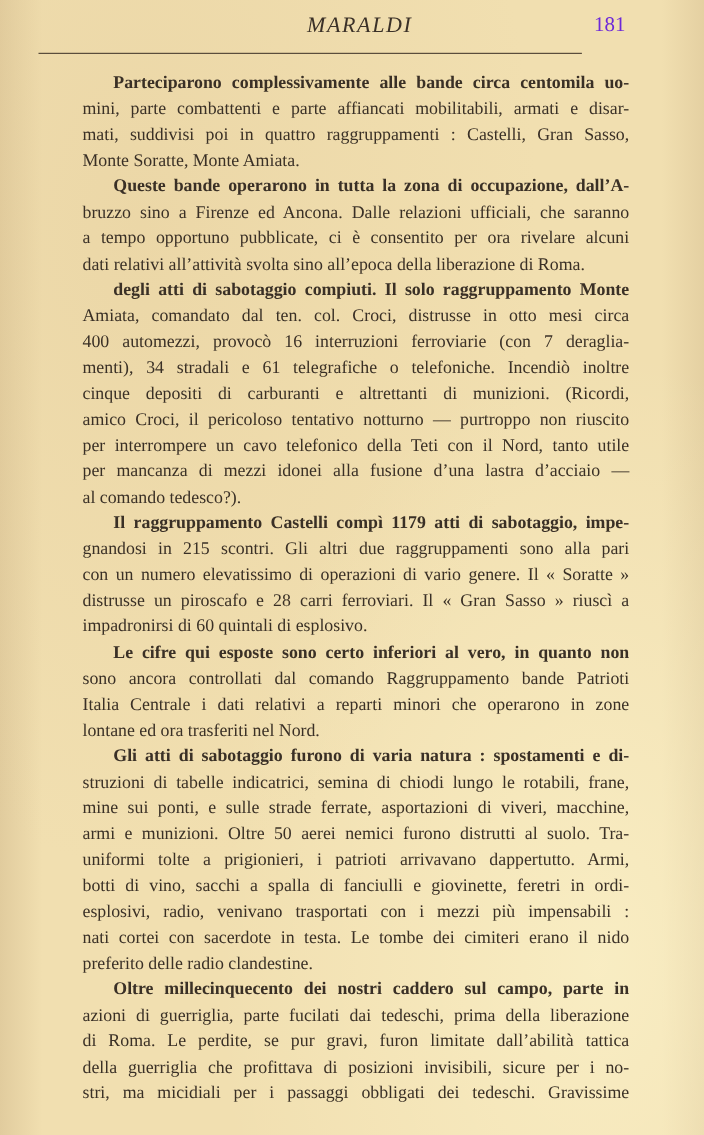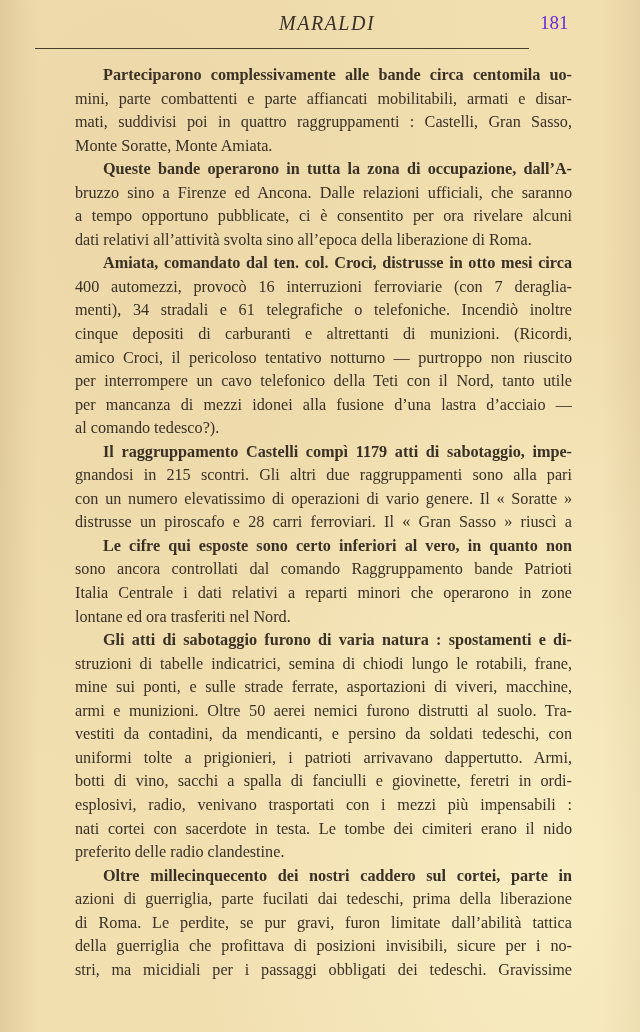"degli atti di sabotaggio compiuti." span.line { html: none -> <span>degli atti di sabotaggio compiuti. Il solo raggruppamento Monte</span> }
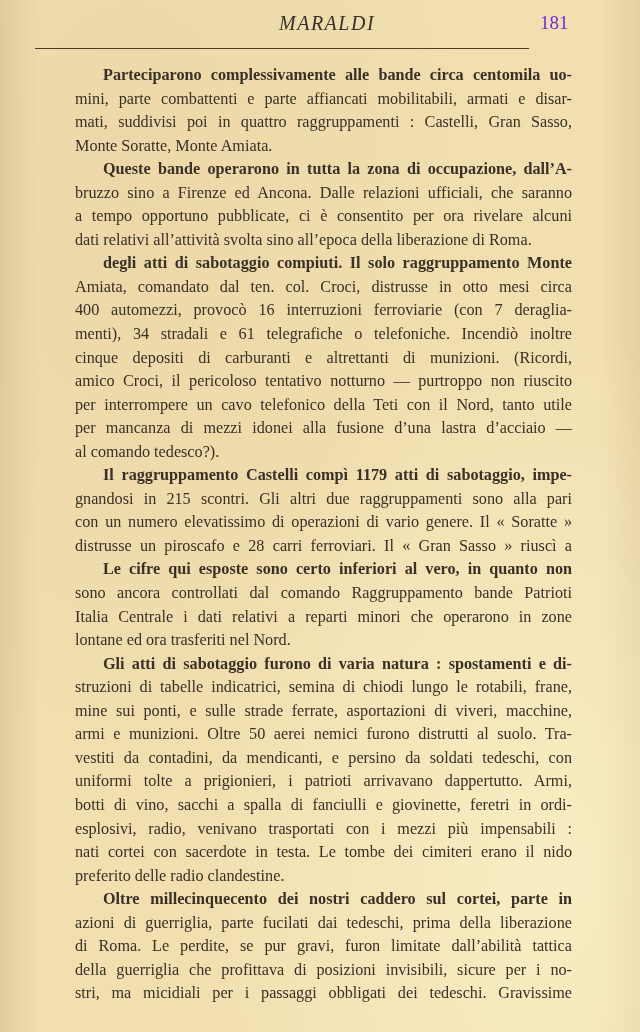"impadronirsi di 60 quintali di" span.line { html: none -> <span>impadronirsi di 60 quintali di esplosivo.</span> }
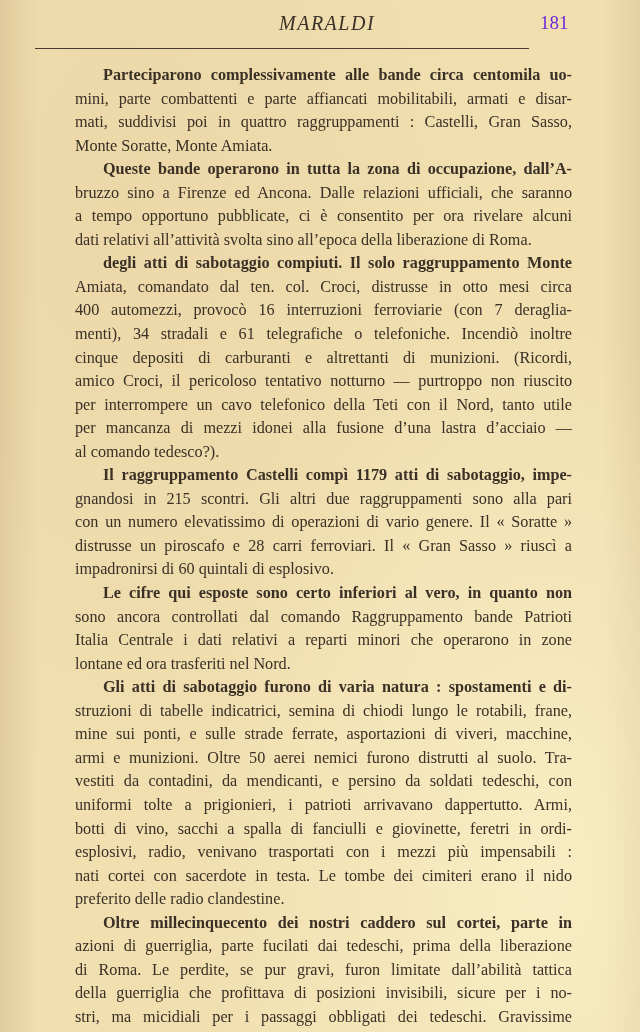"vestiti da contadini, da mendicanti," span.line { html: <span>vestiti da contadini, da mendicanti, e persino da soldati tedeschi, con</span> -> none }
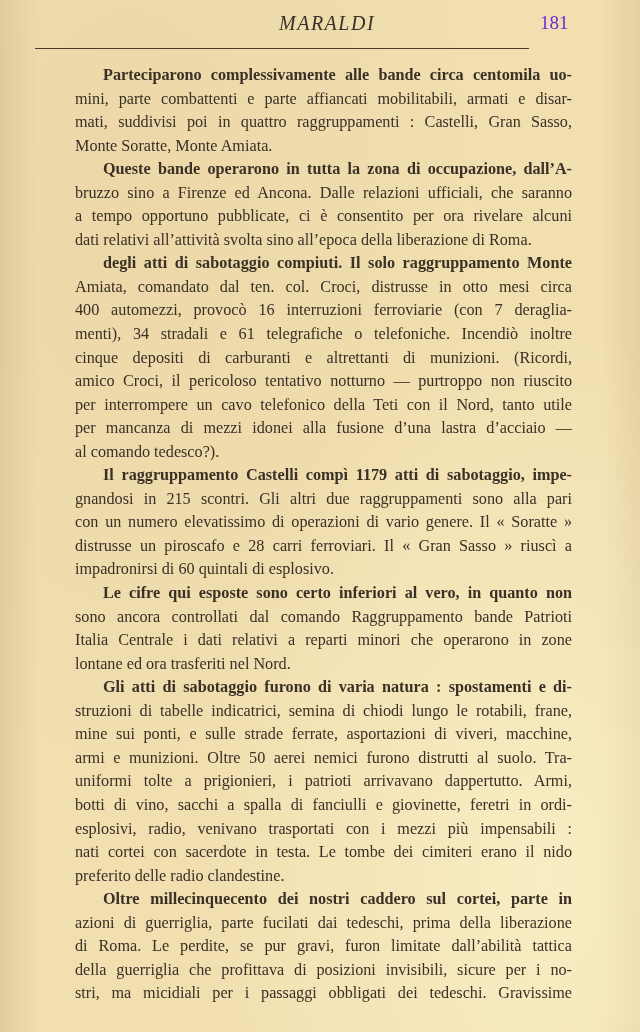"Oltre millecinquecento dei nostri" span.line { text: cortei -> campo }
